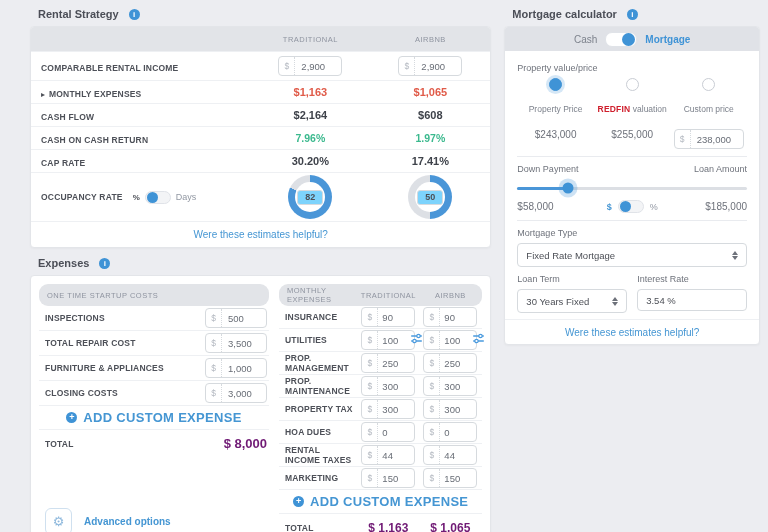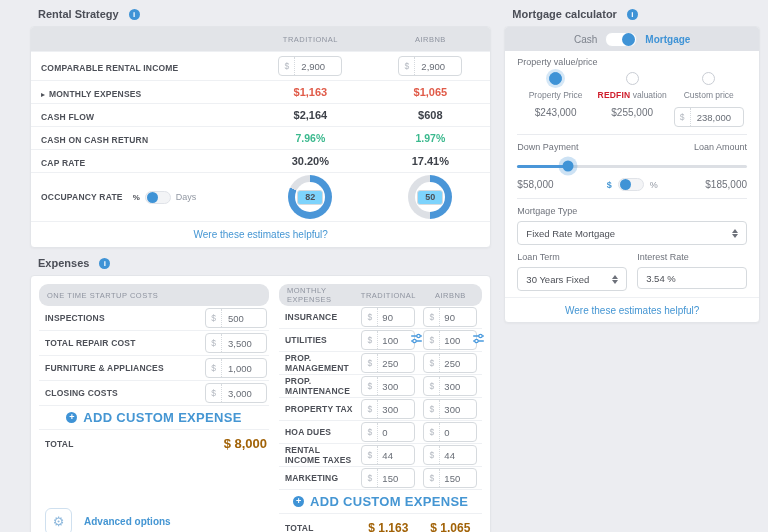"Property value/price" .mc-body { padding: 6px 12px 6px -> 12px 12px 6px }
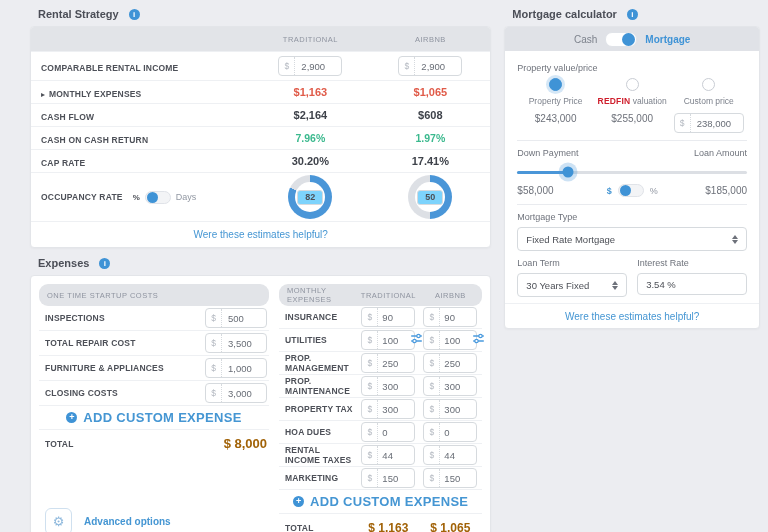"Property Price" .prop-col { gap: 5px -> 13px }
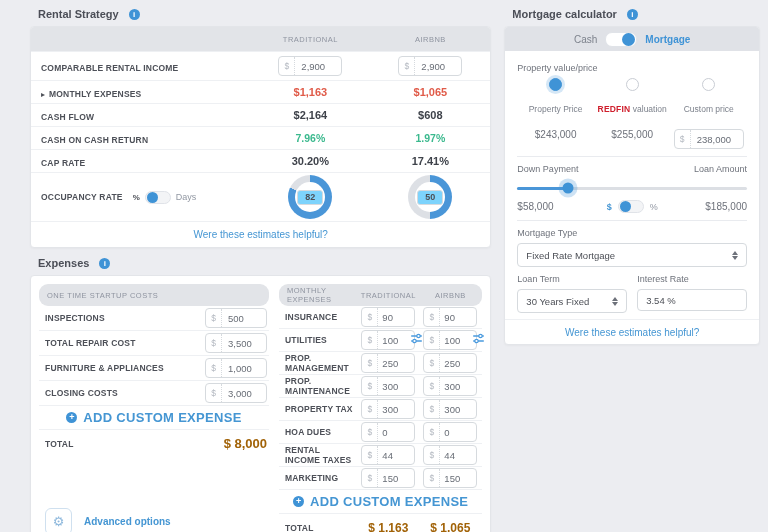"$ 8,000" .total-val { color: #a16207 -> #701a75 }
